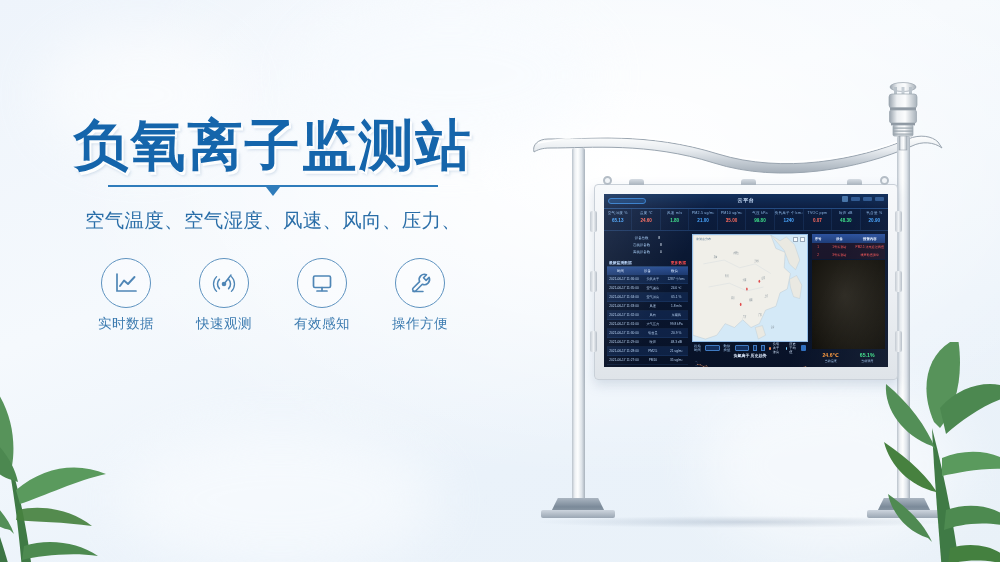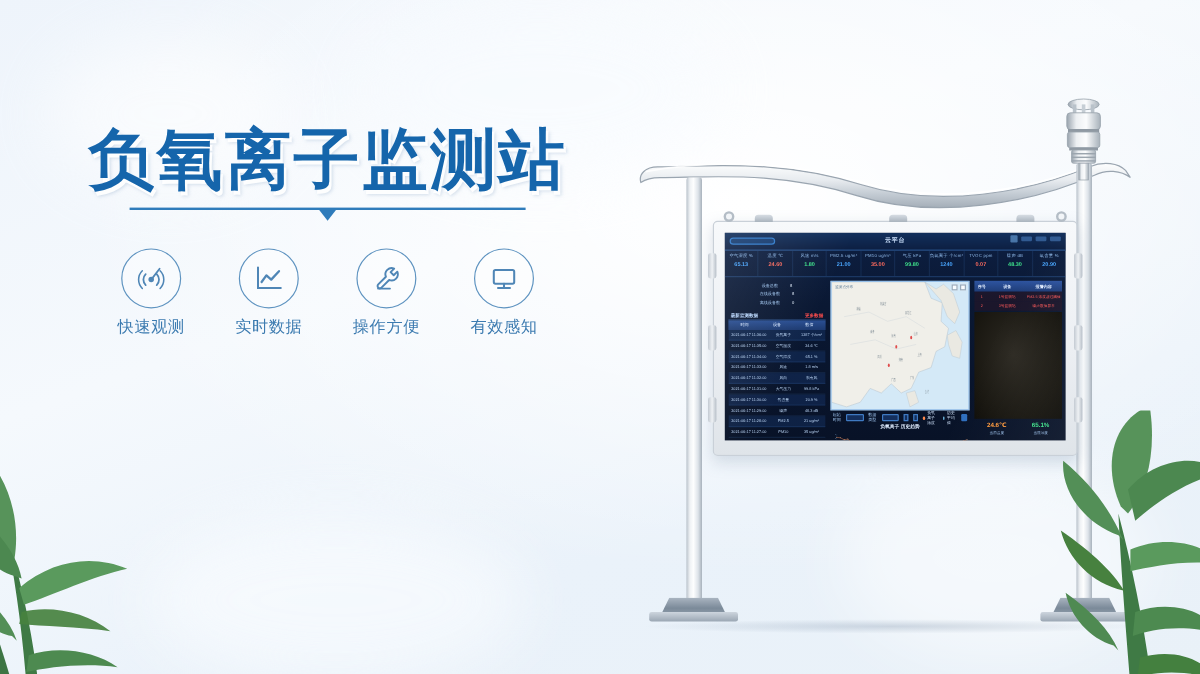"负氧离子监测站" #headline { margin-top: 8px -> 20px }
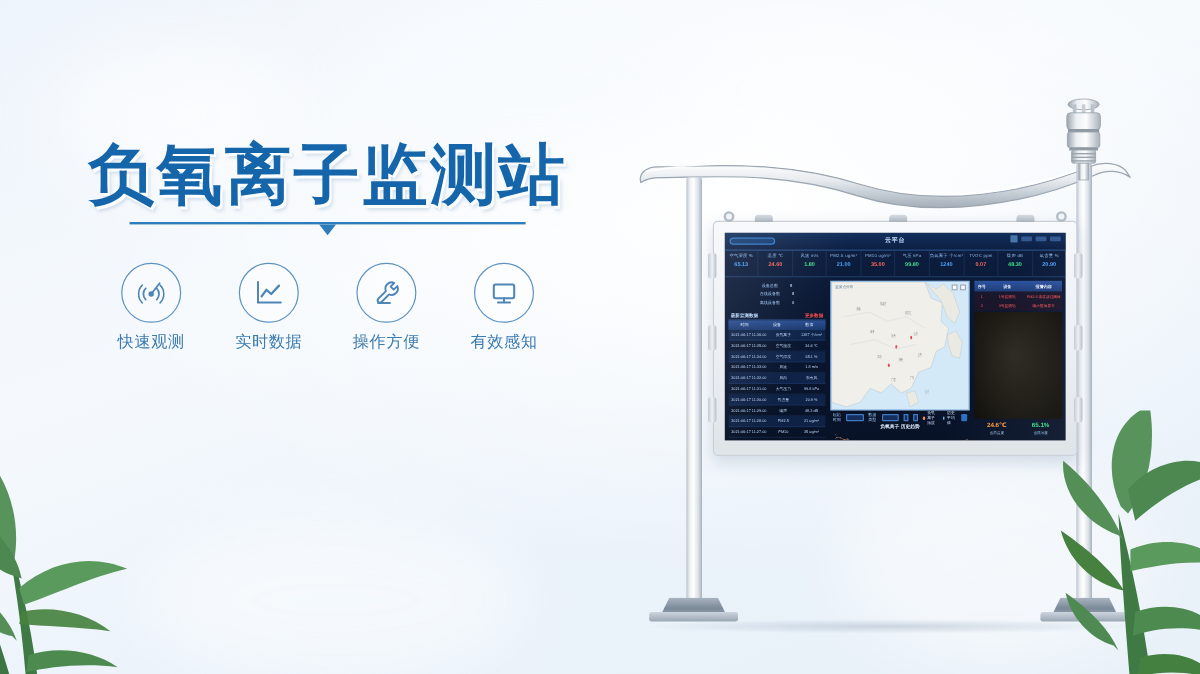"空气温度、空气湿度、风速、风向、压力、" div { html: none -> <div>空气温度、空气湿度、风速、风向、压力、</div> }
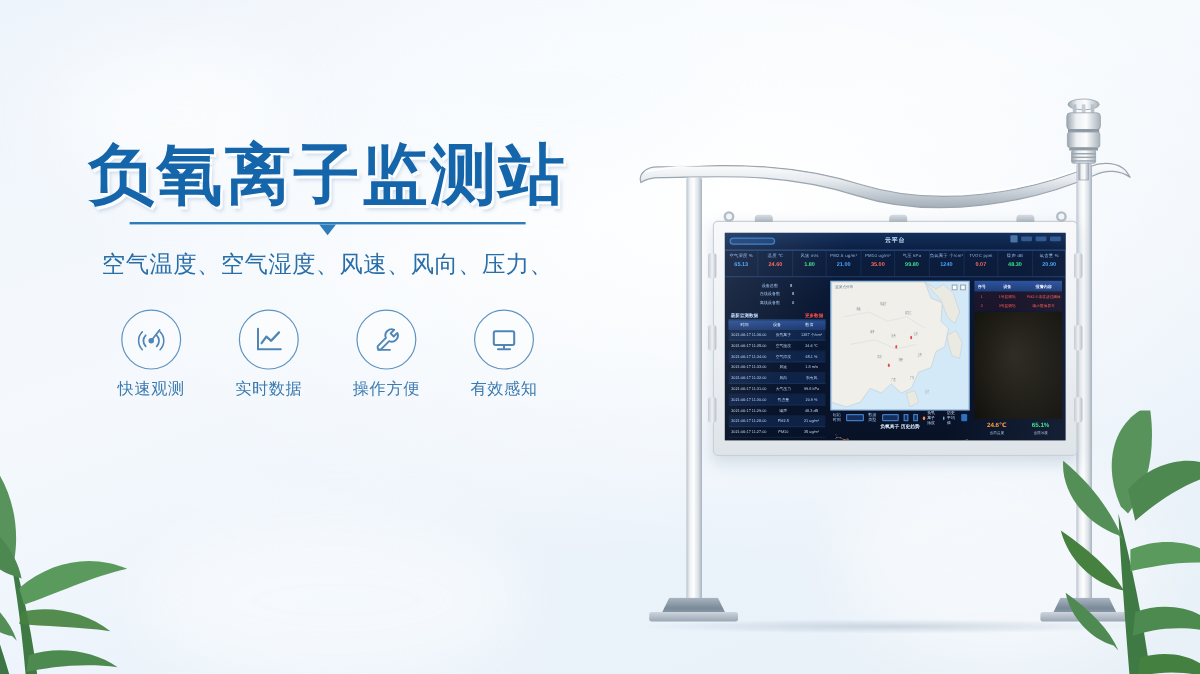"快速观测" div.feature { order: before "实时数据" -> after "实时数据" }
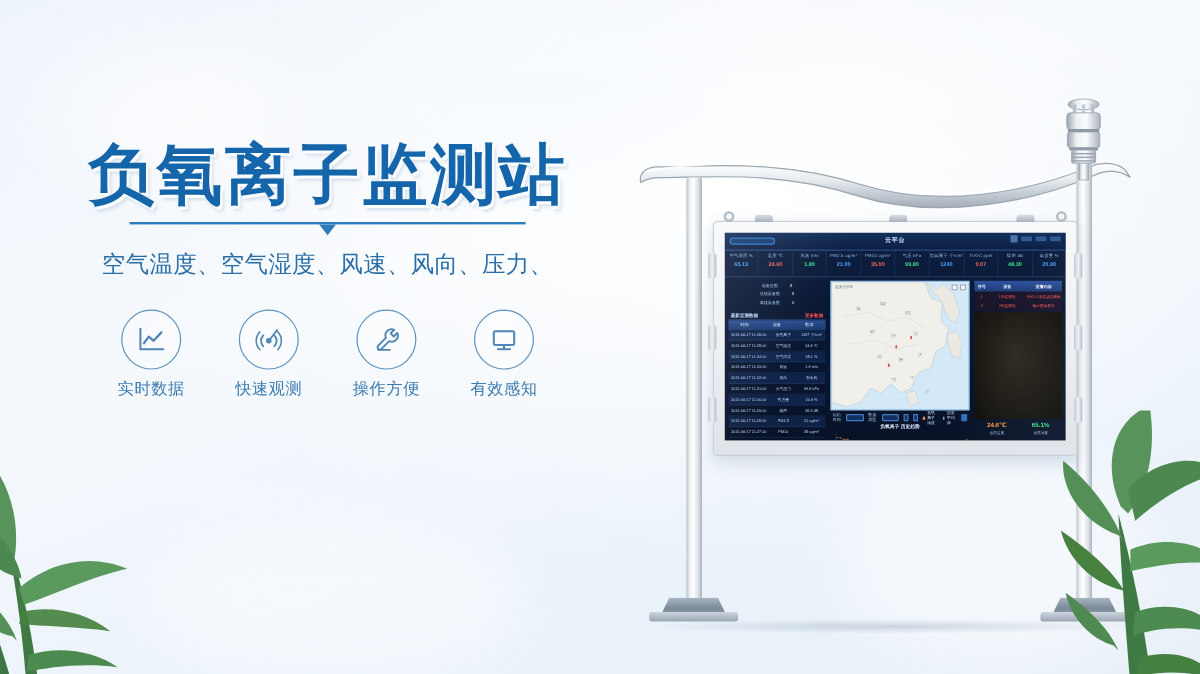"操作方便" div.feature { order: before "有效感知" -> after "有效感知" }
